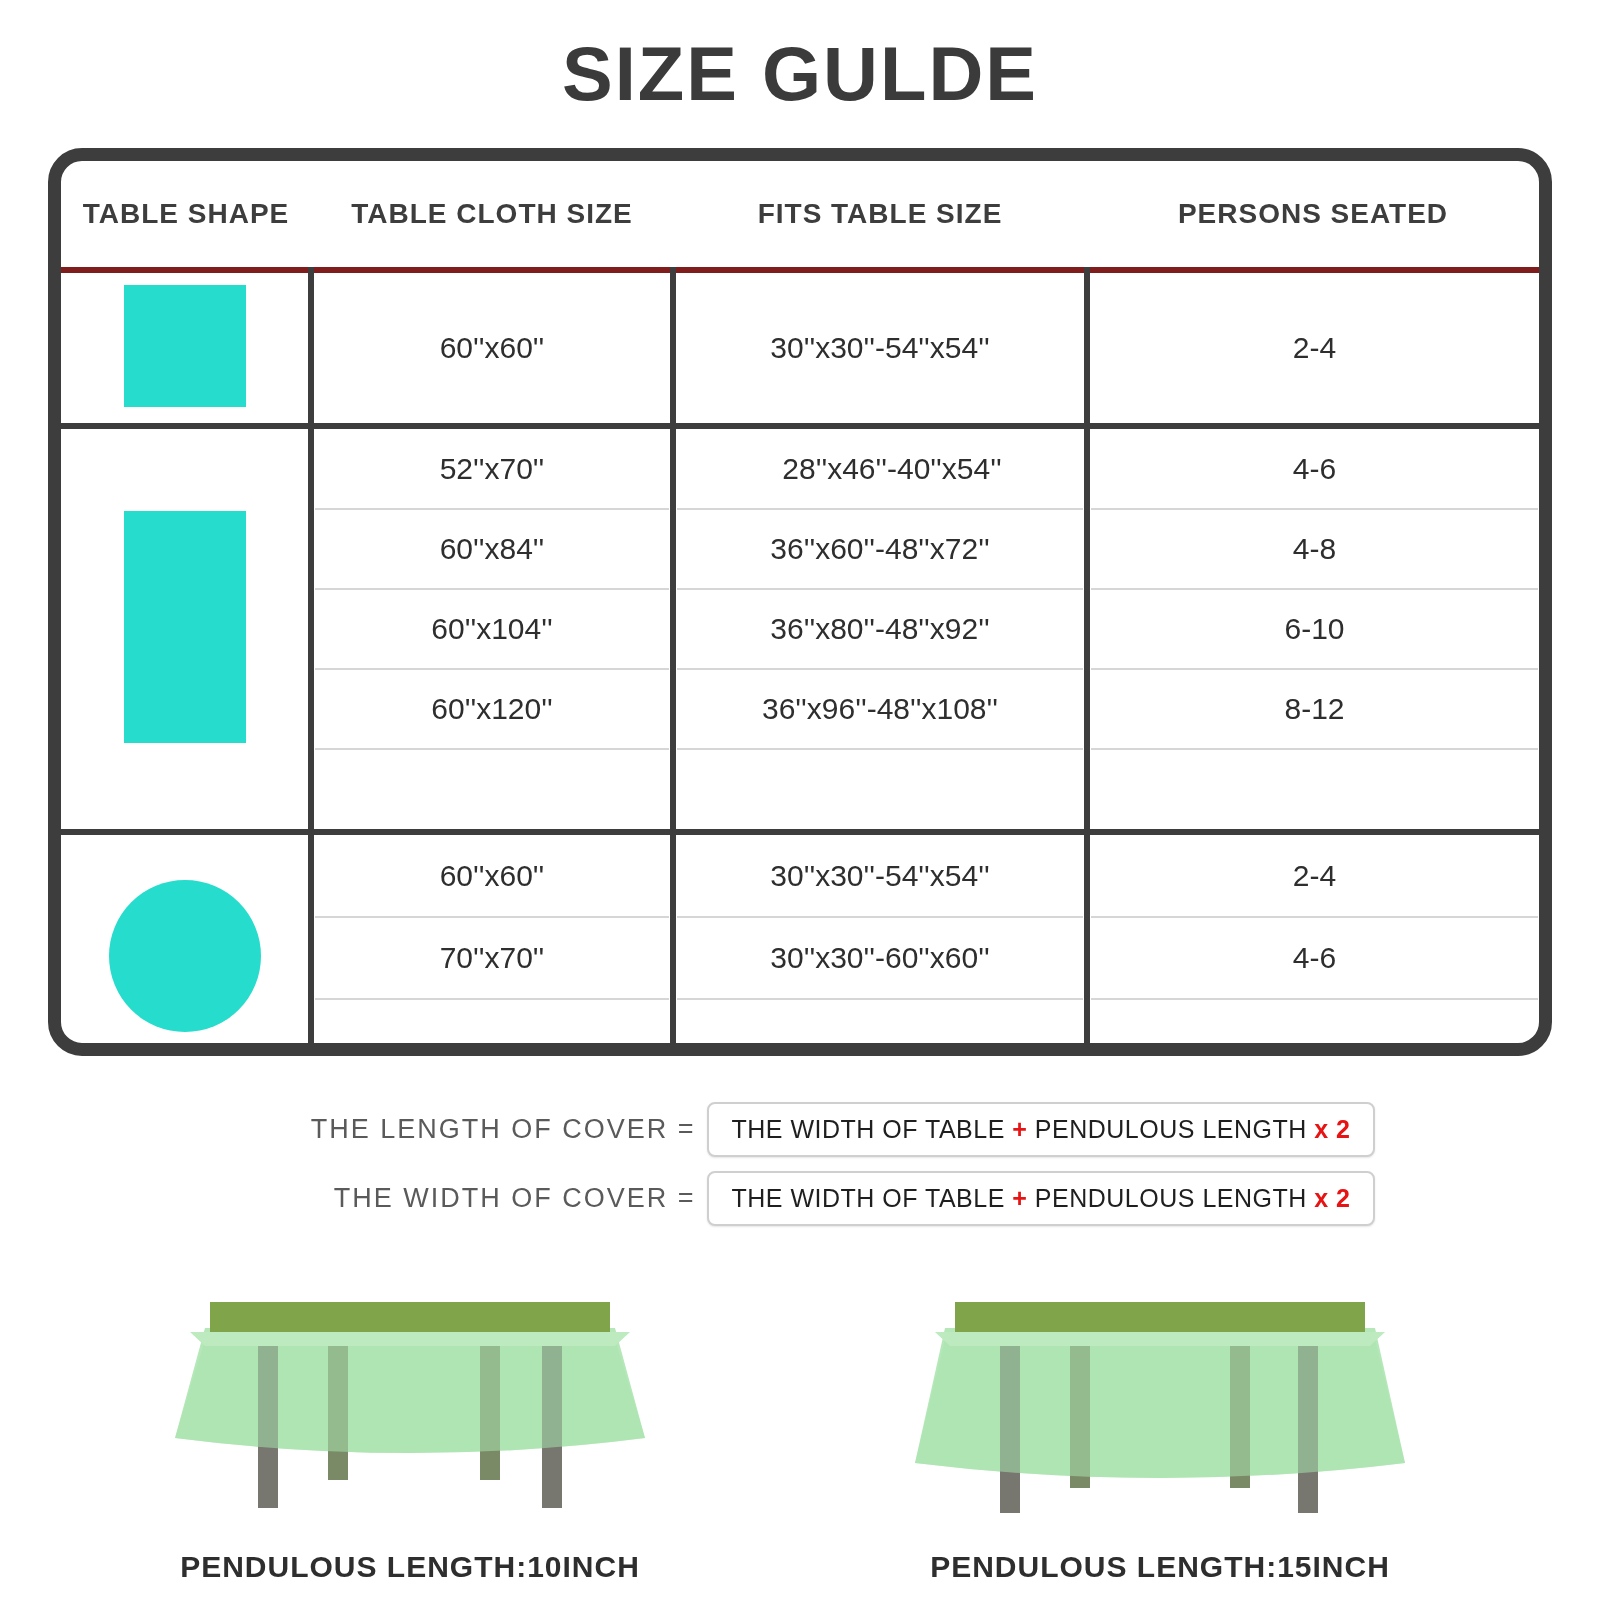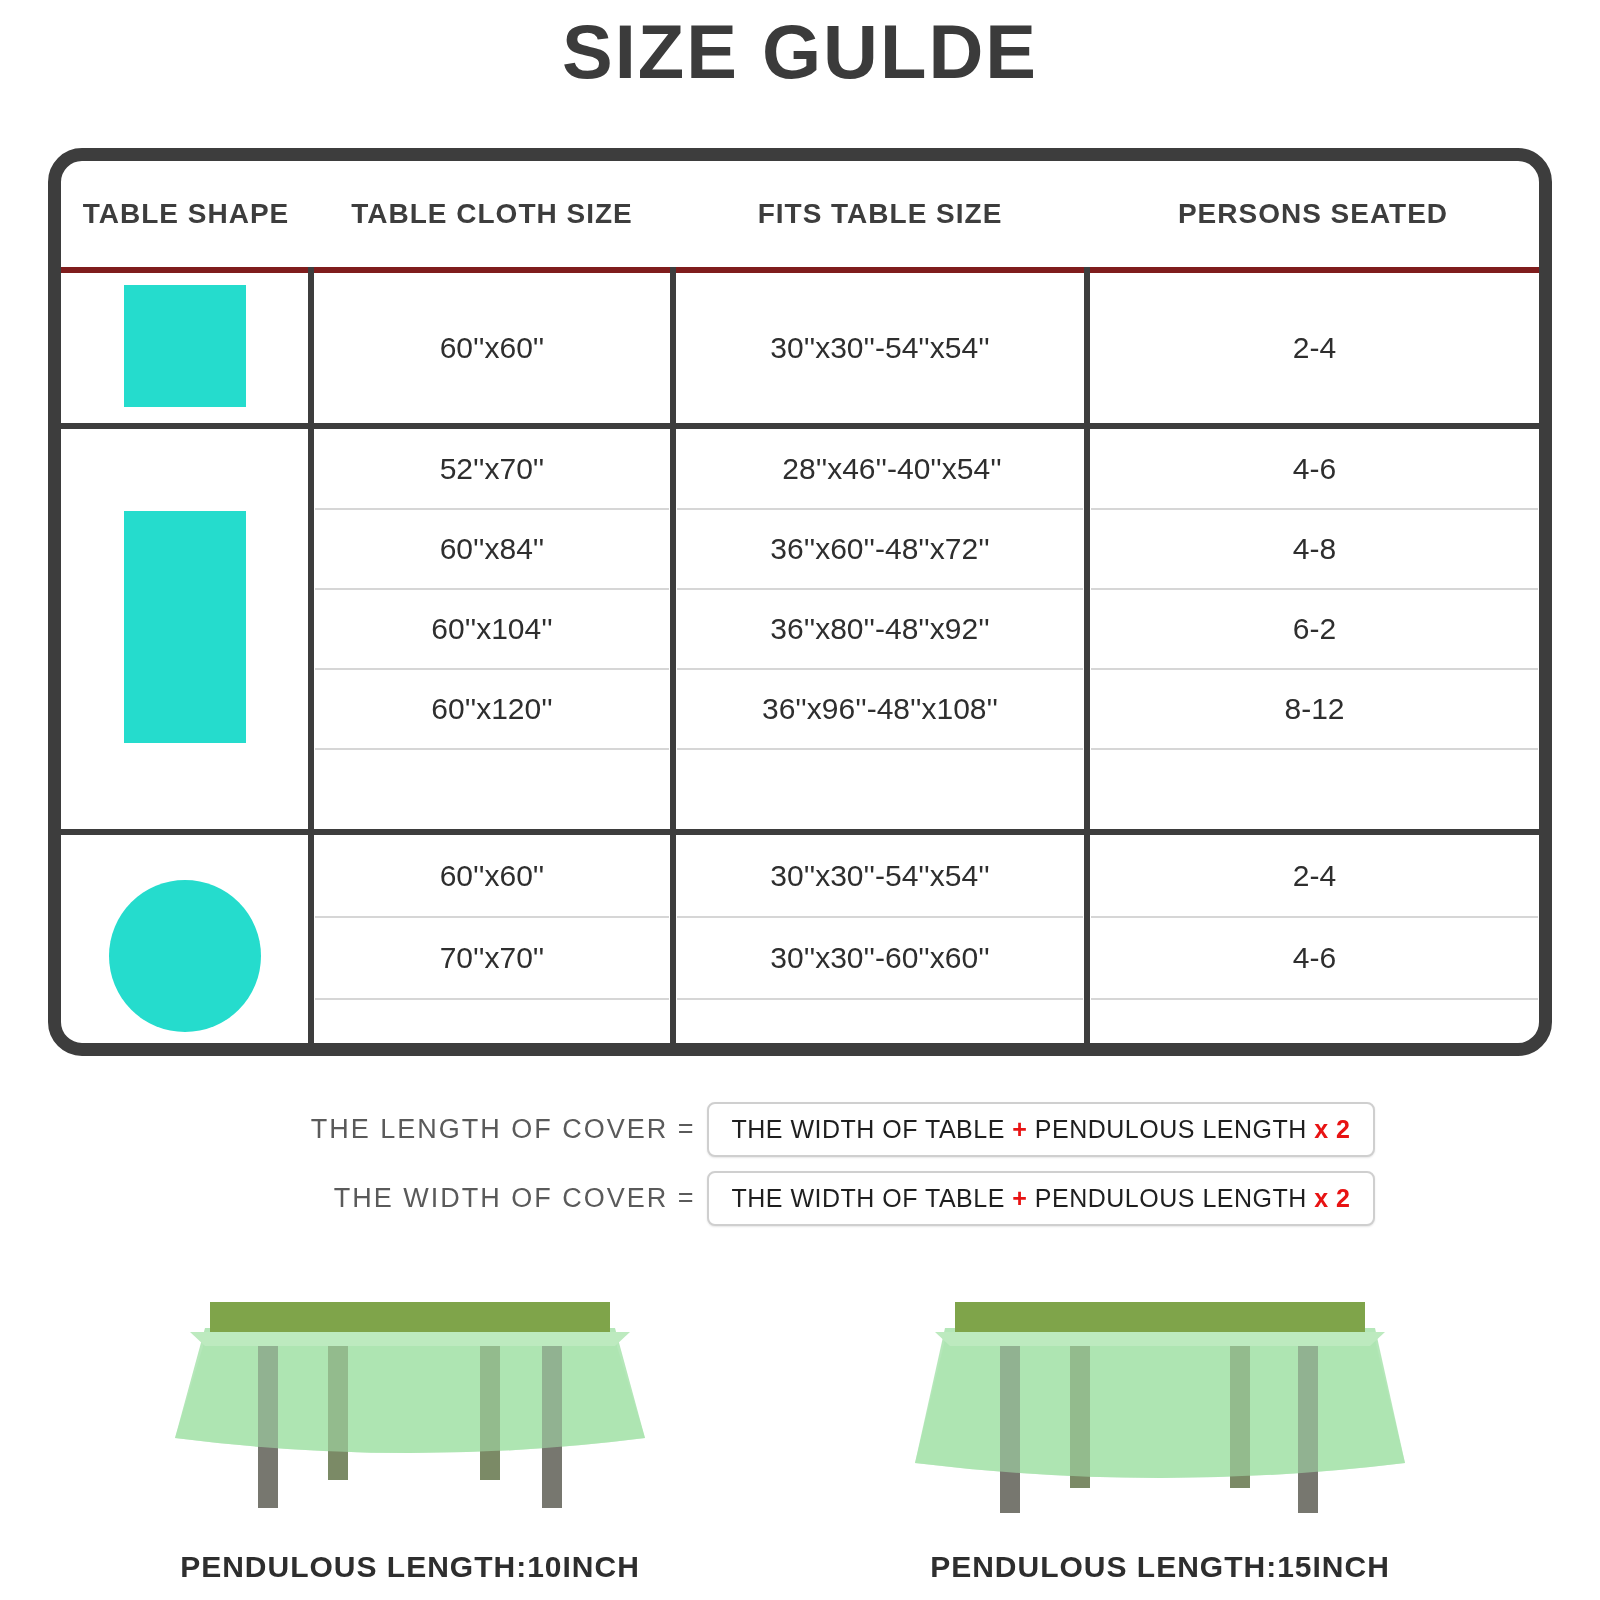"SIZE GULDE" .title { padding-top: 14px -> 36px }
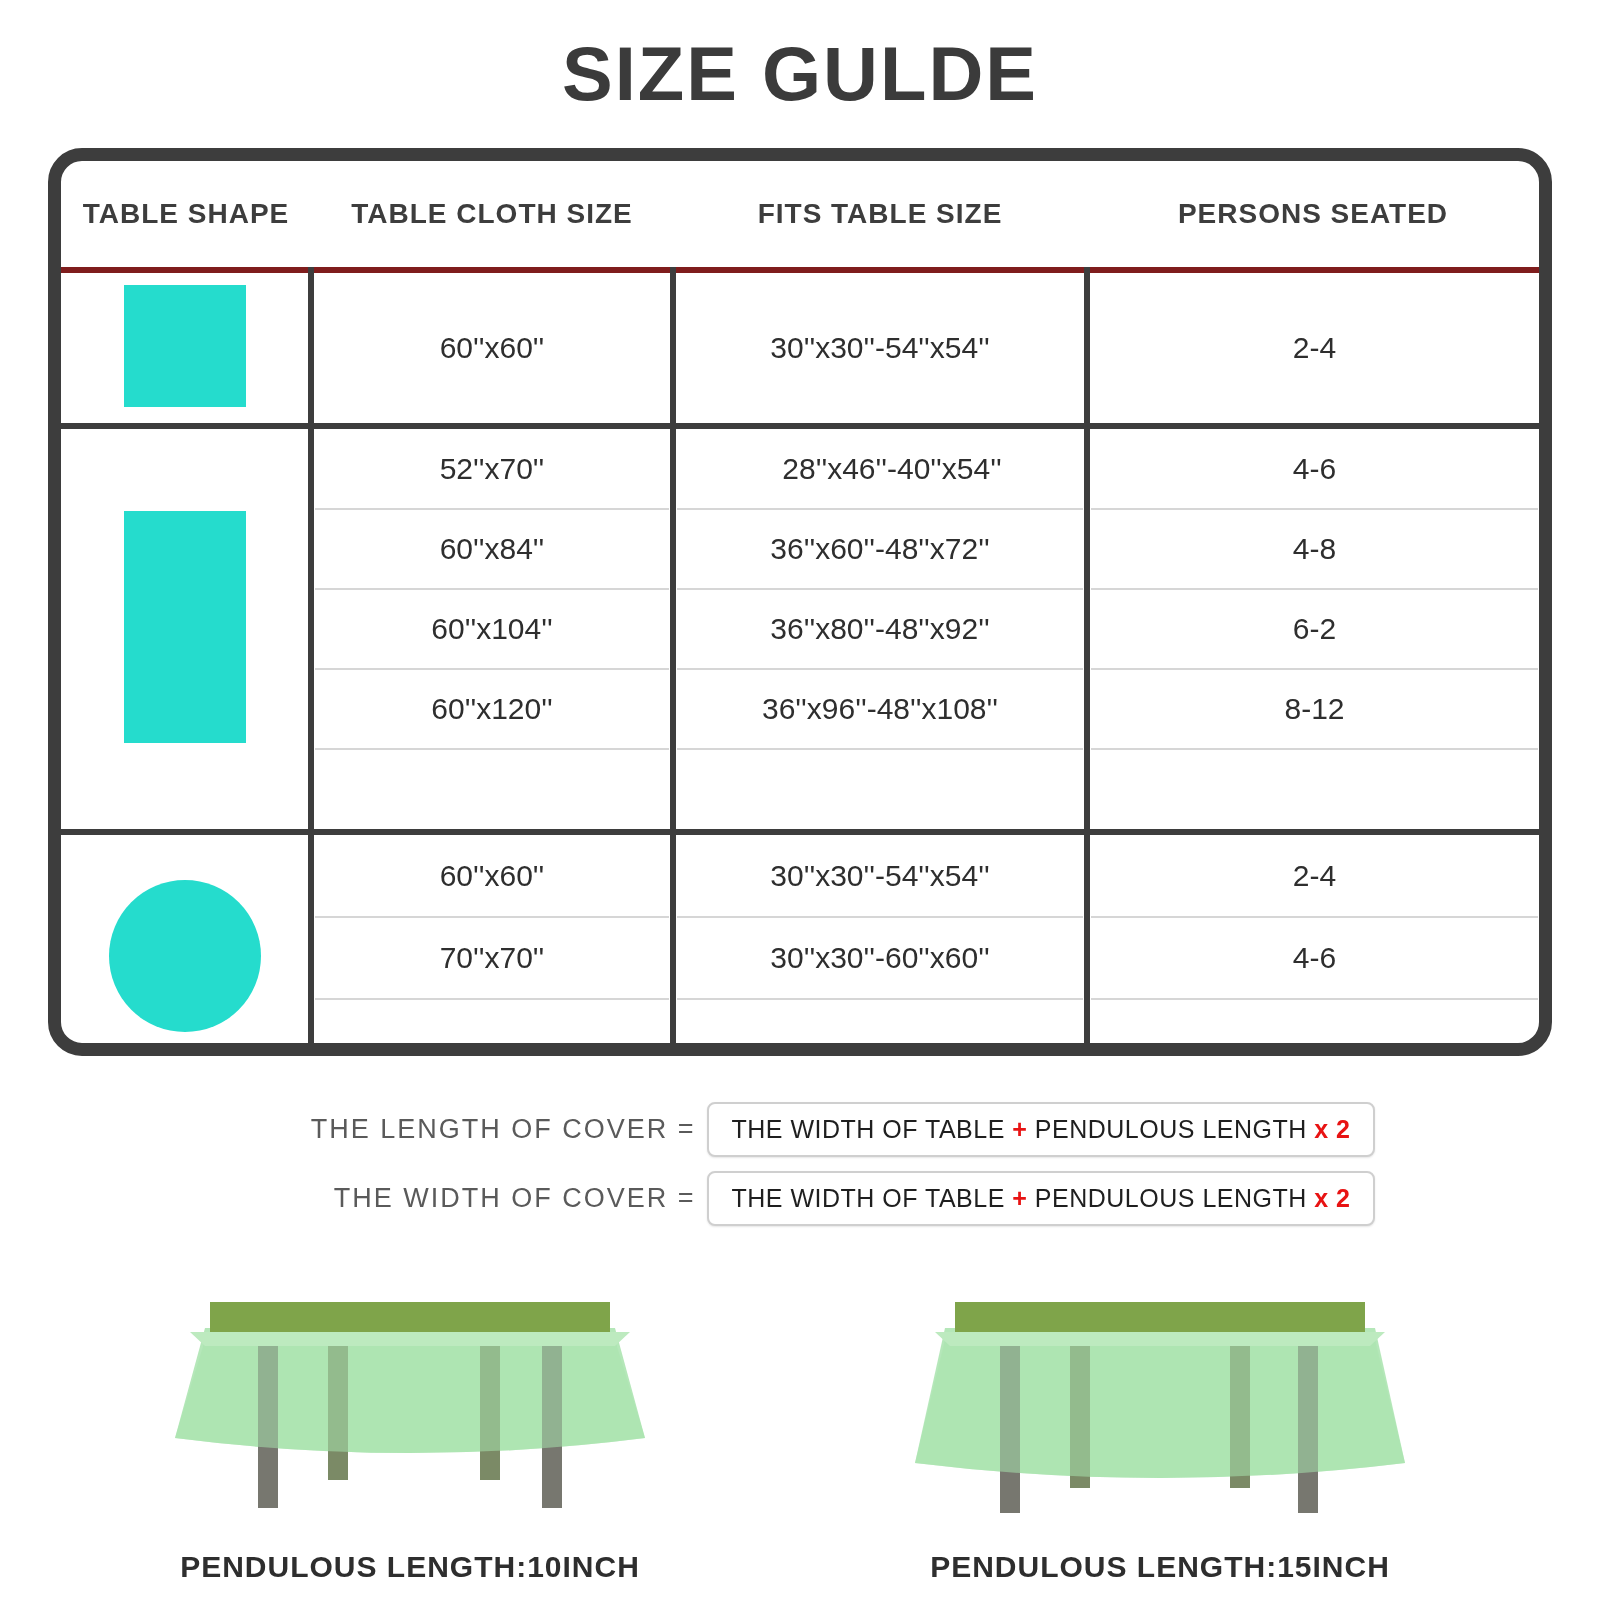"6-2" td { text: 6-2 -> 6-10 }
